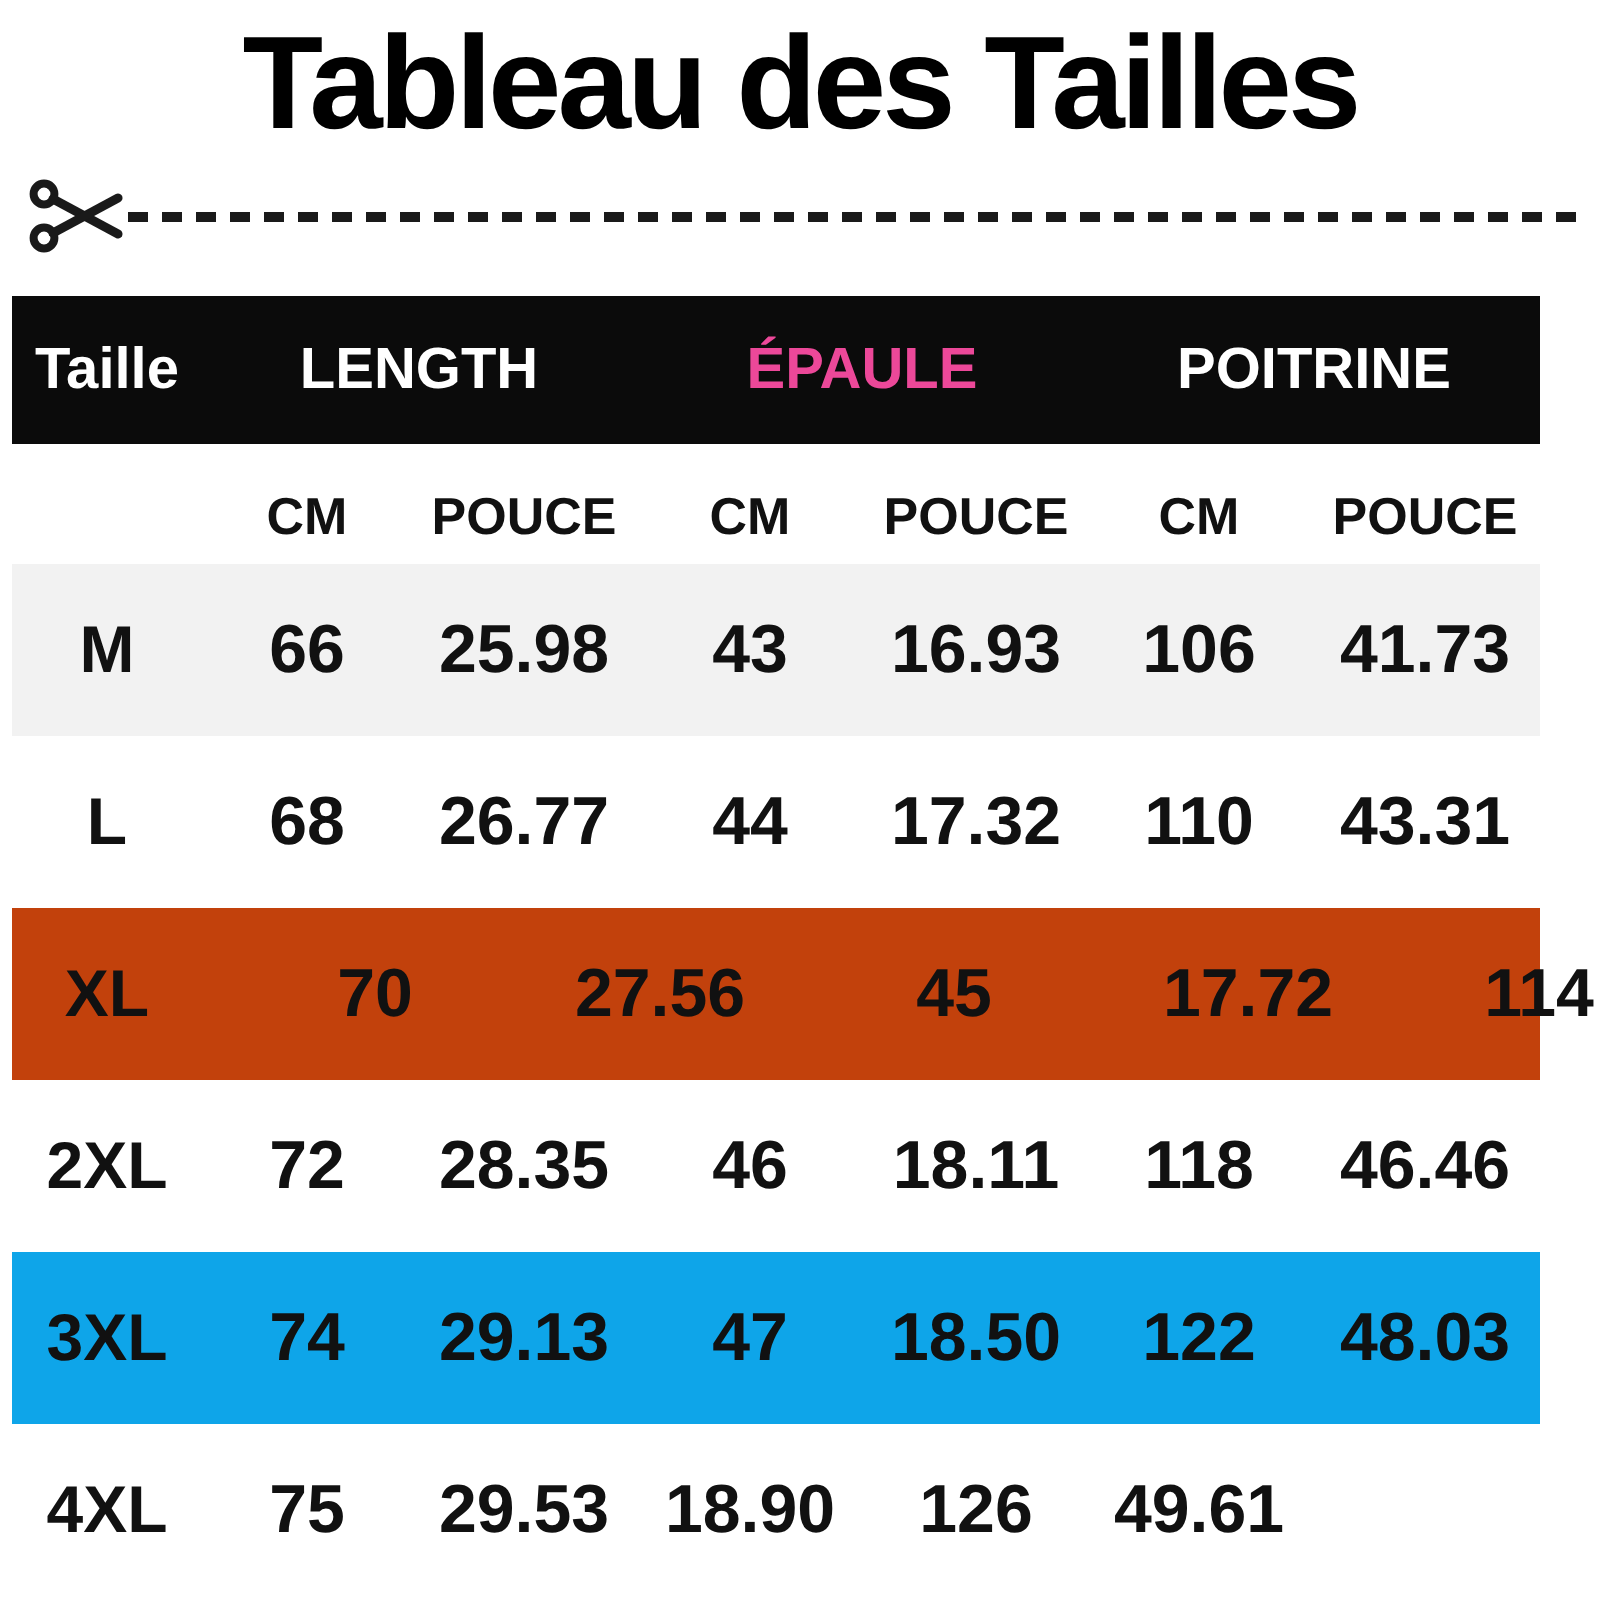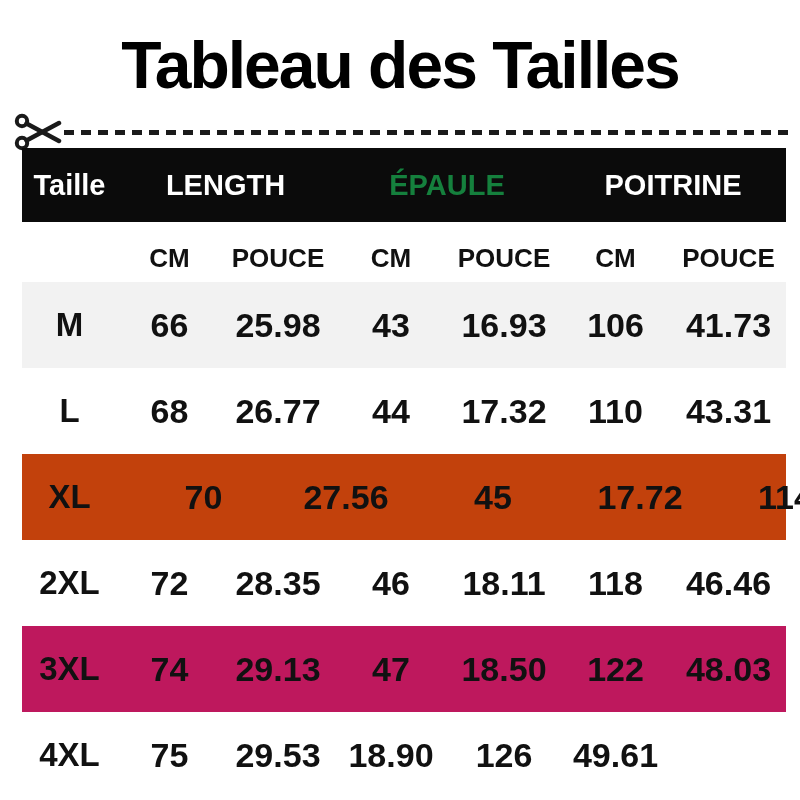"Tableau des Tailles" .title { margin-top: 26px -> 2px }
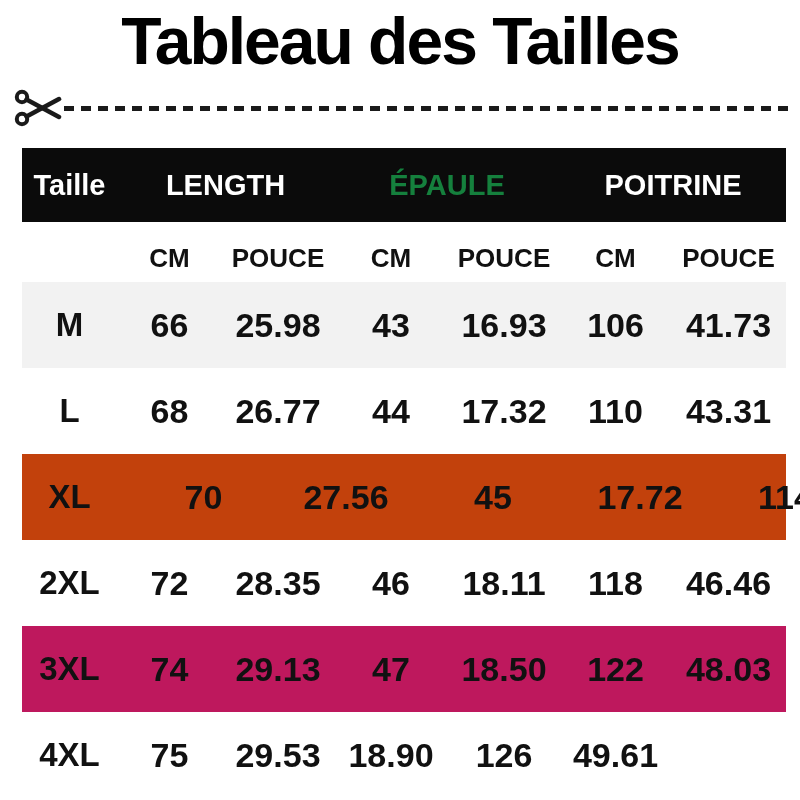"Taille" .size-table { left: 22px -> 6px }
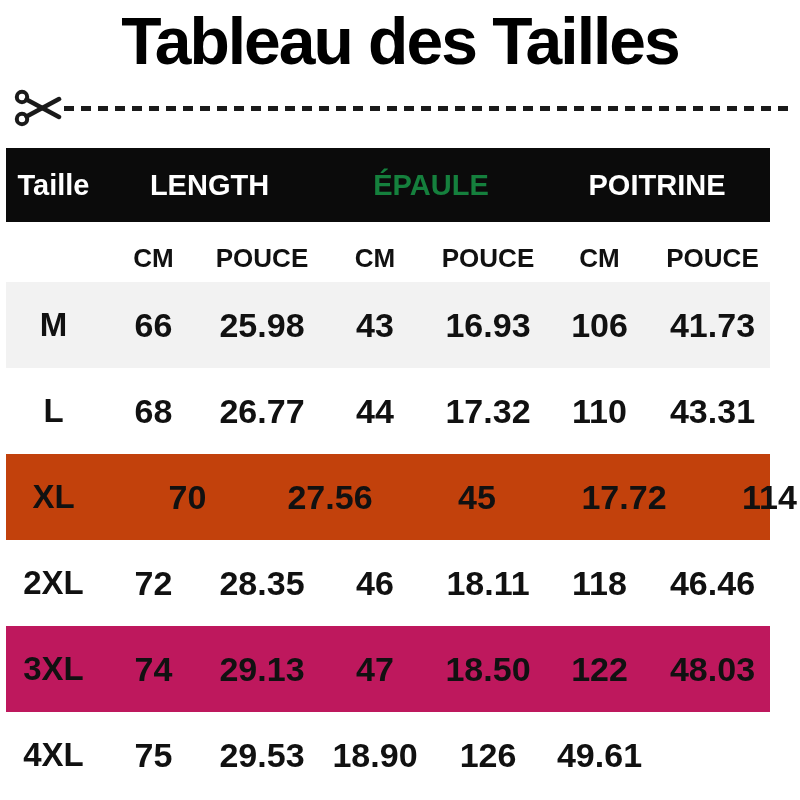"ÉPAULE" div.cell { color: #15803d -> #ec4899 }
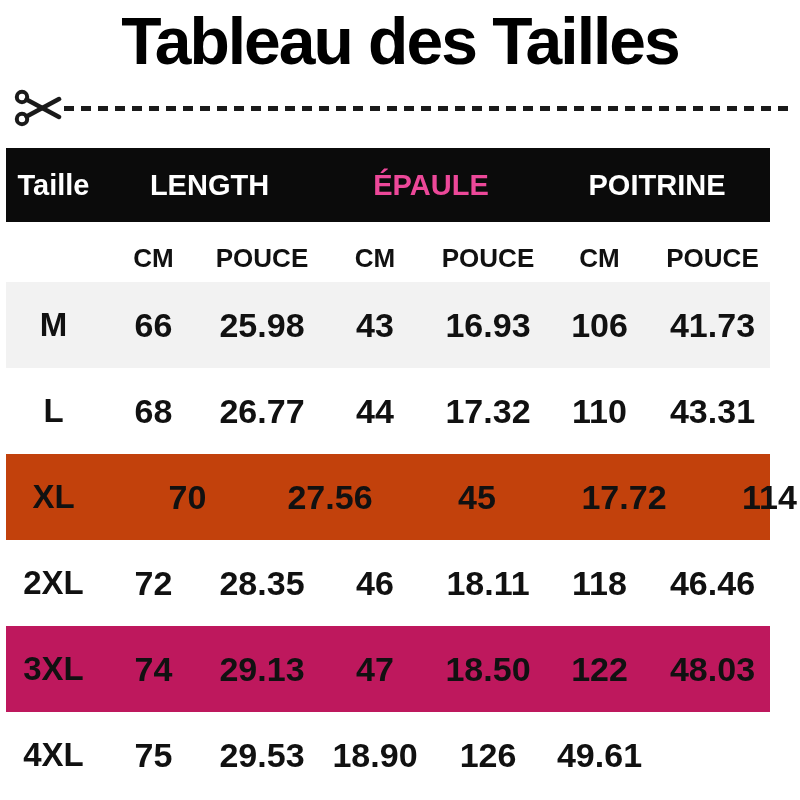"3XL" div.grid-row { background: #be185d -> #0ea5e9 }
